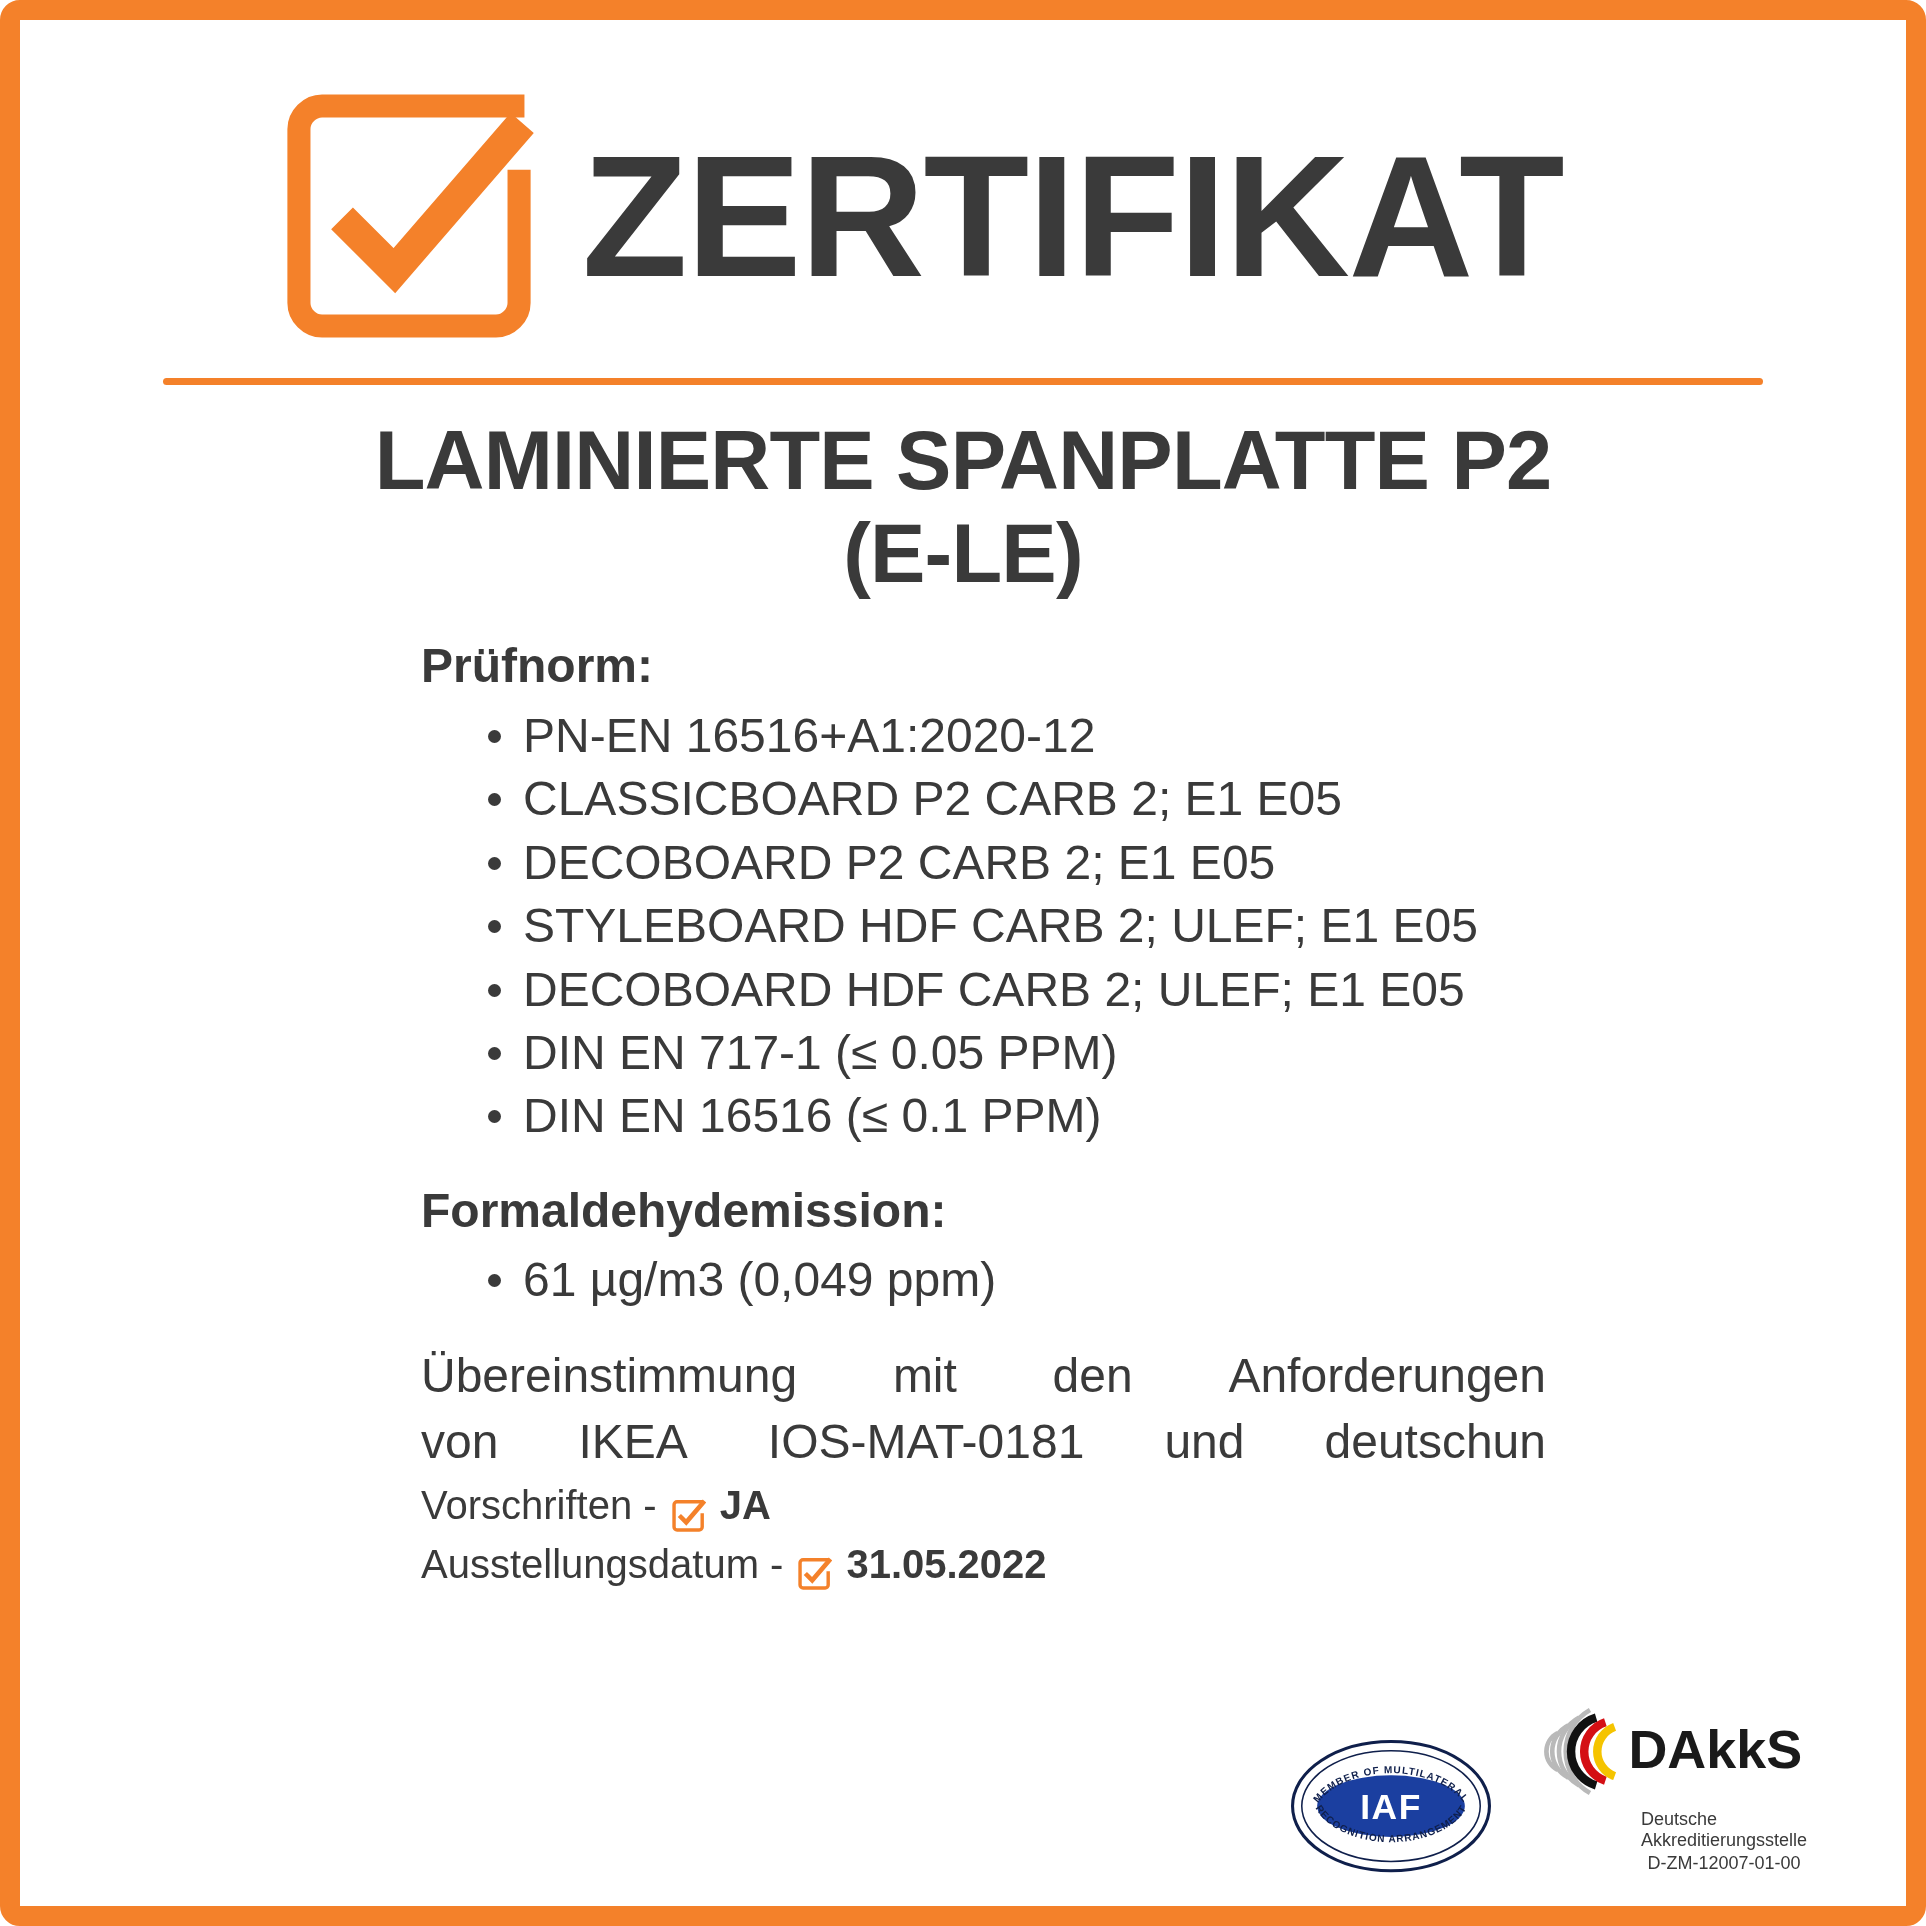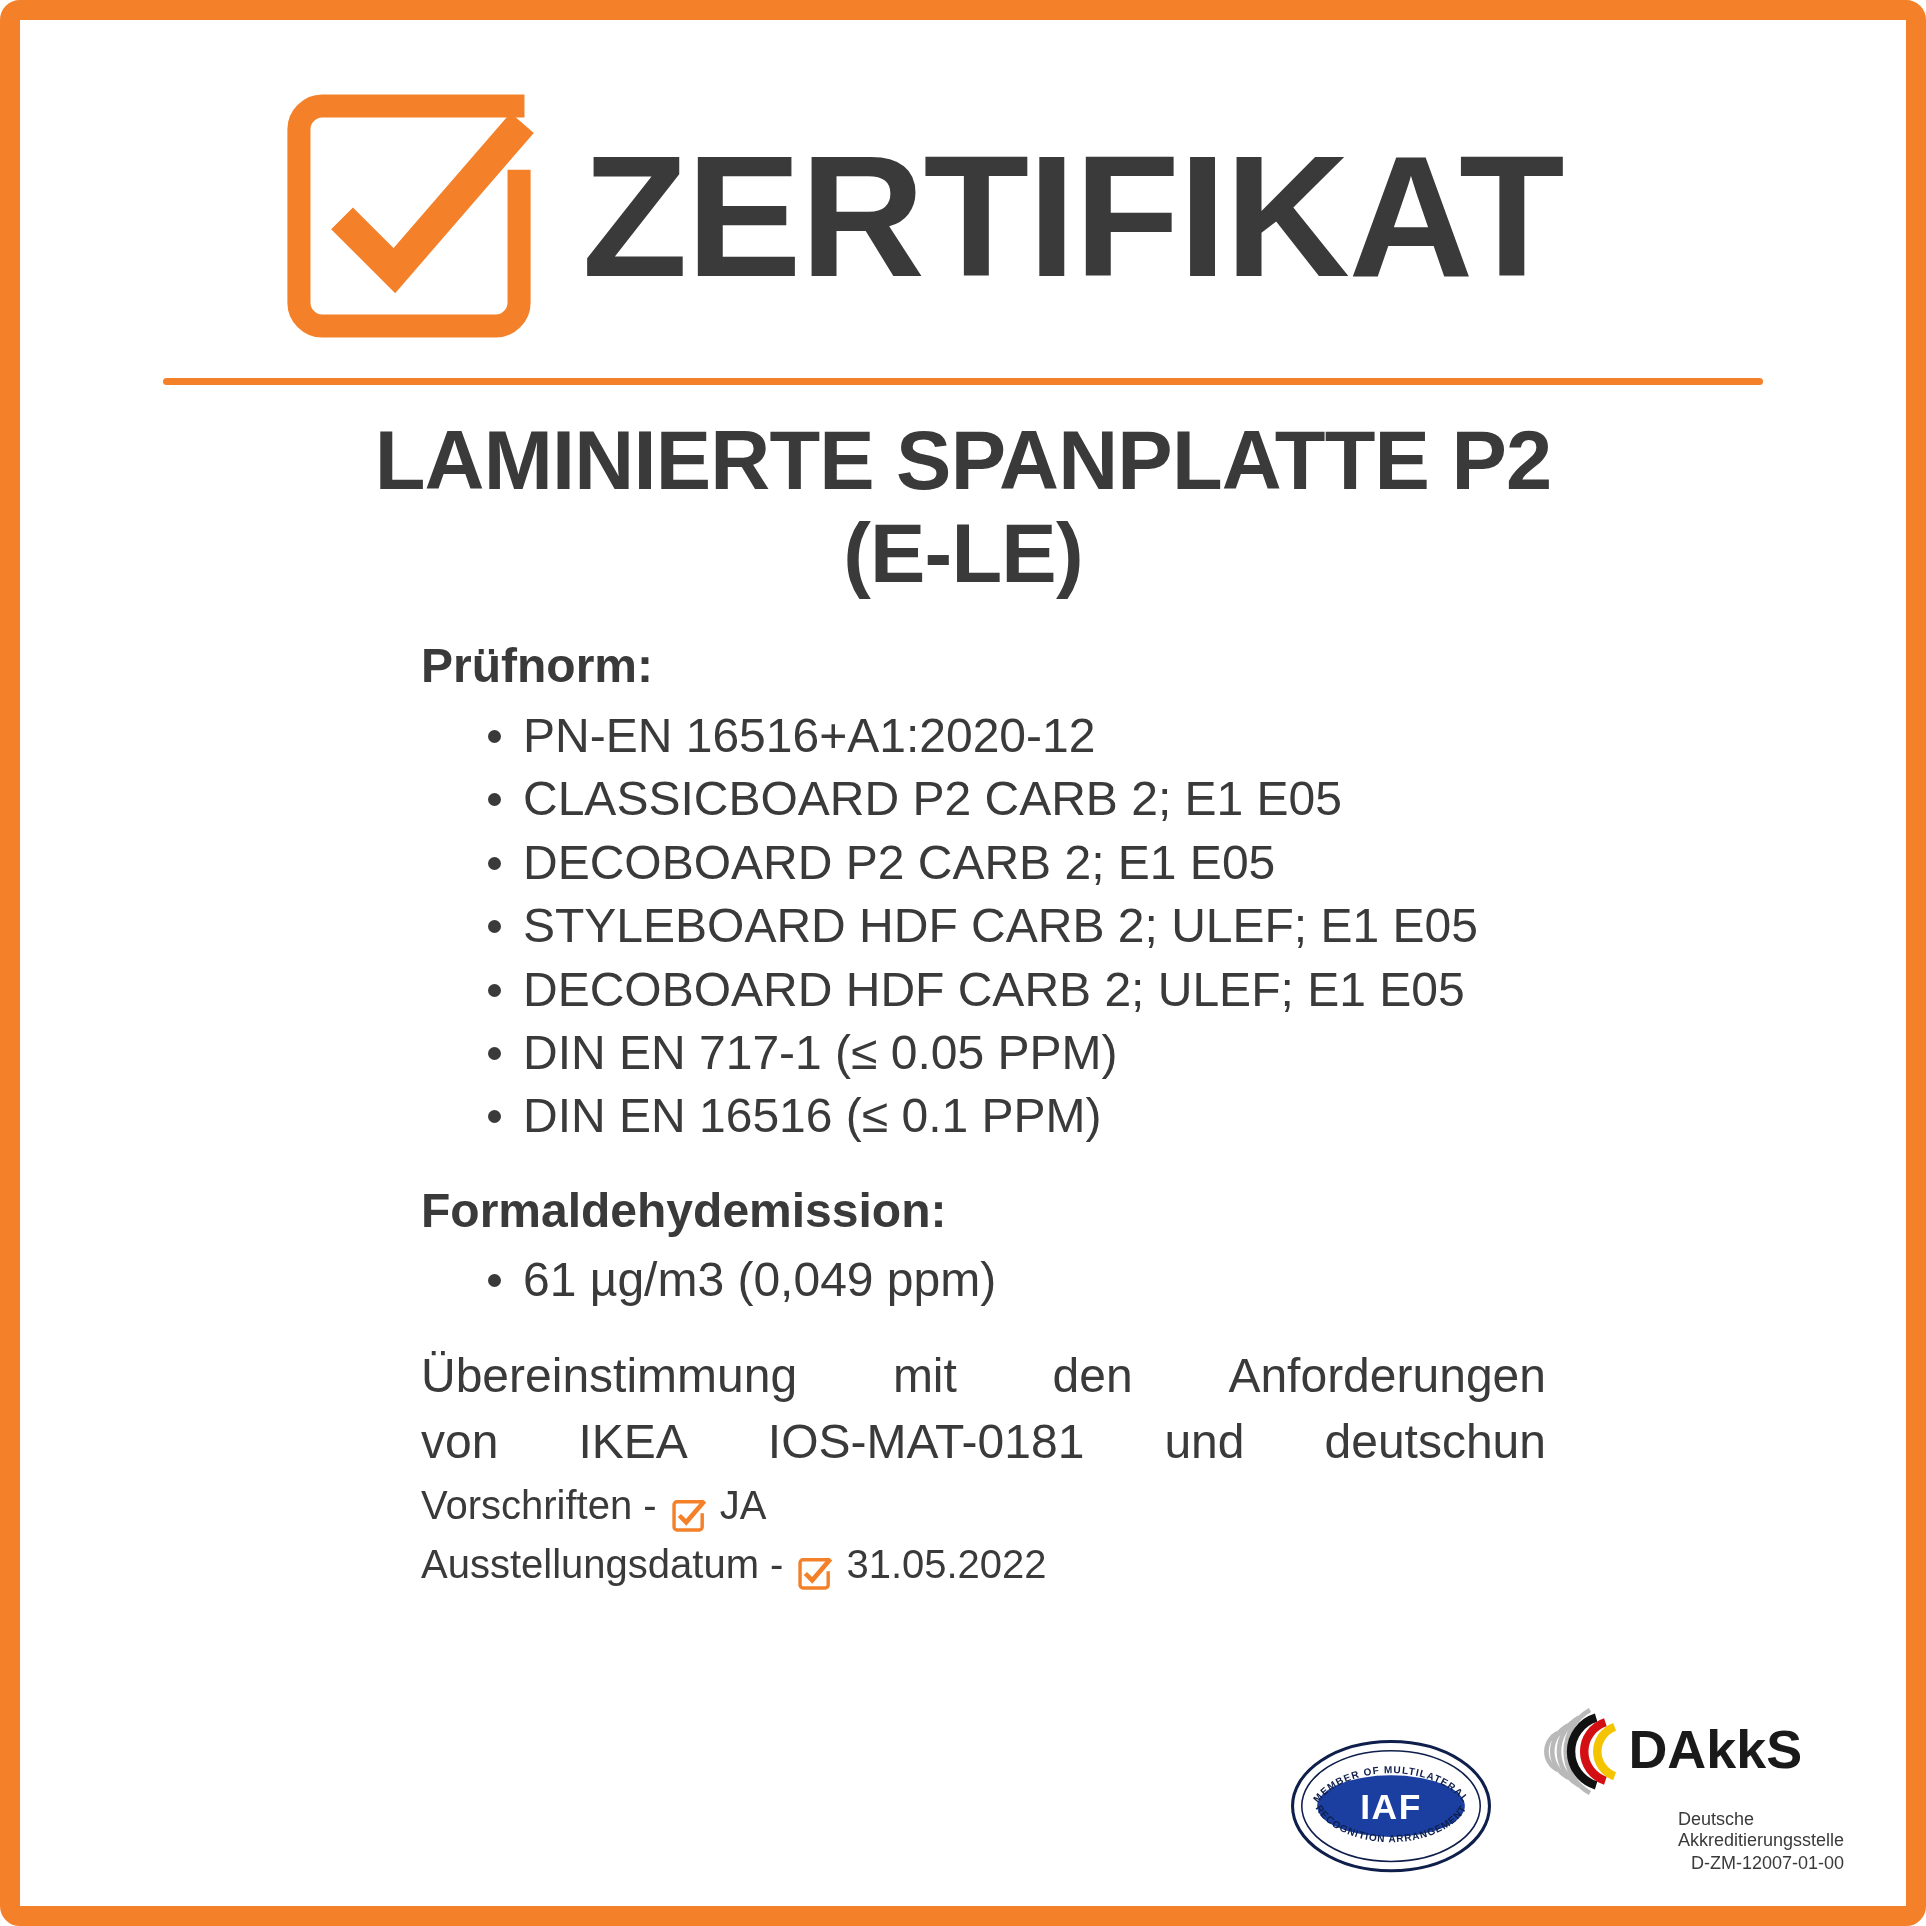"JA" .answer-line .bold { font-weight: 400 -> 700 }
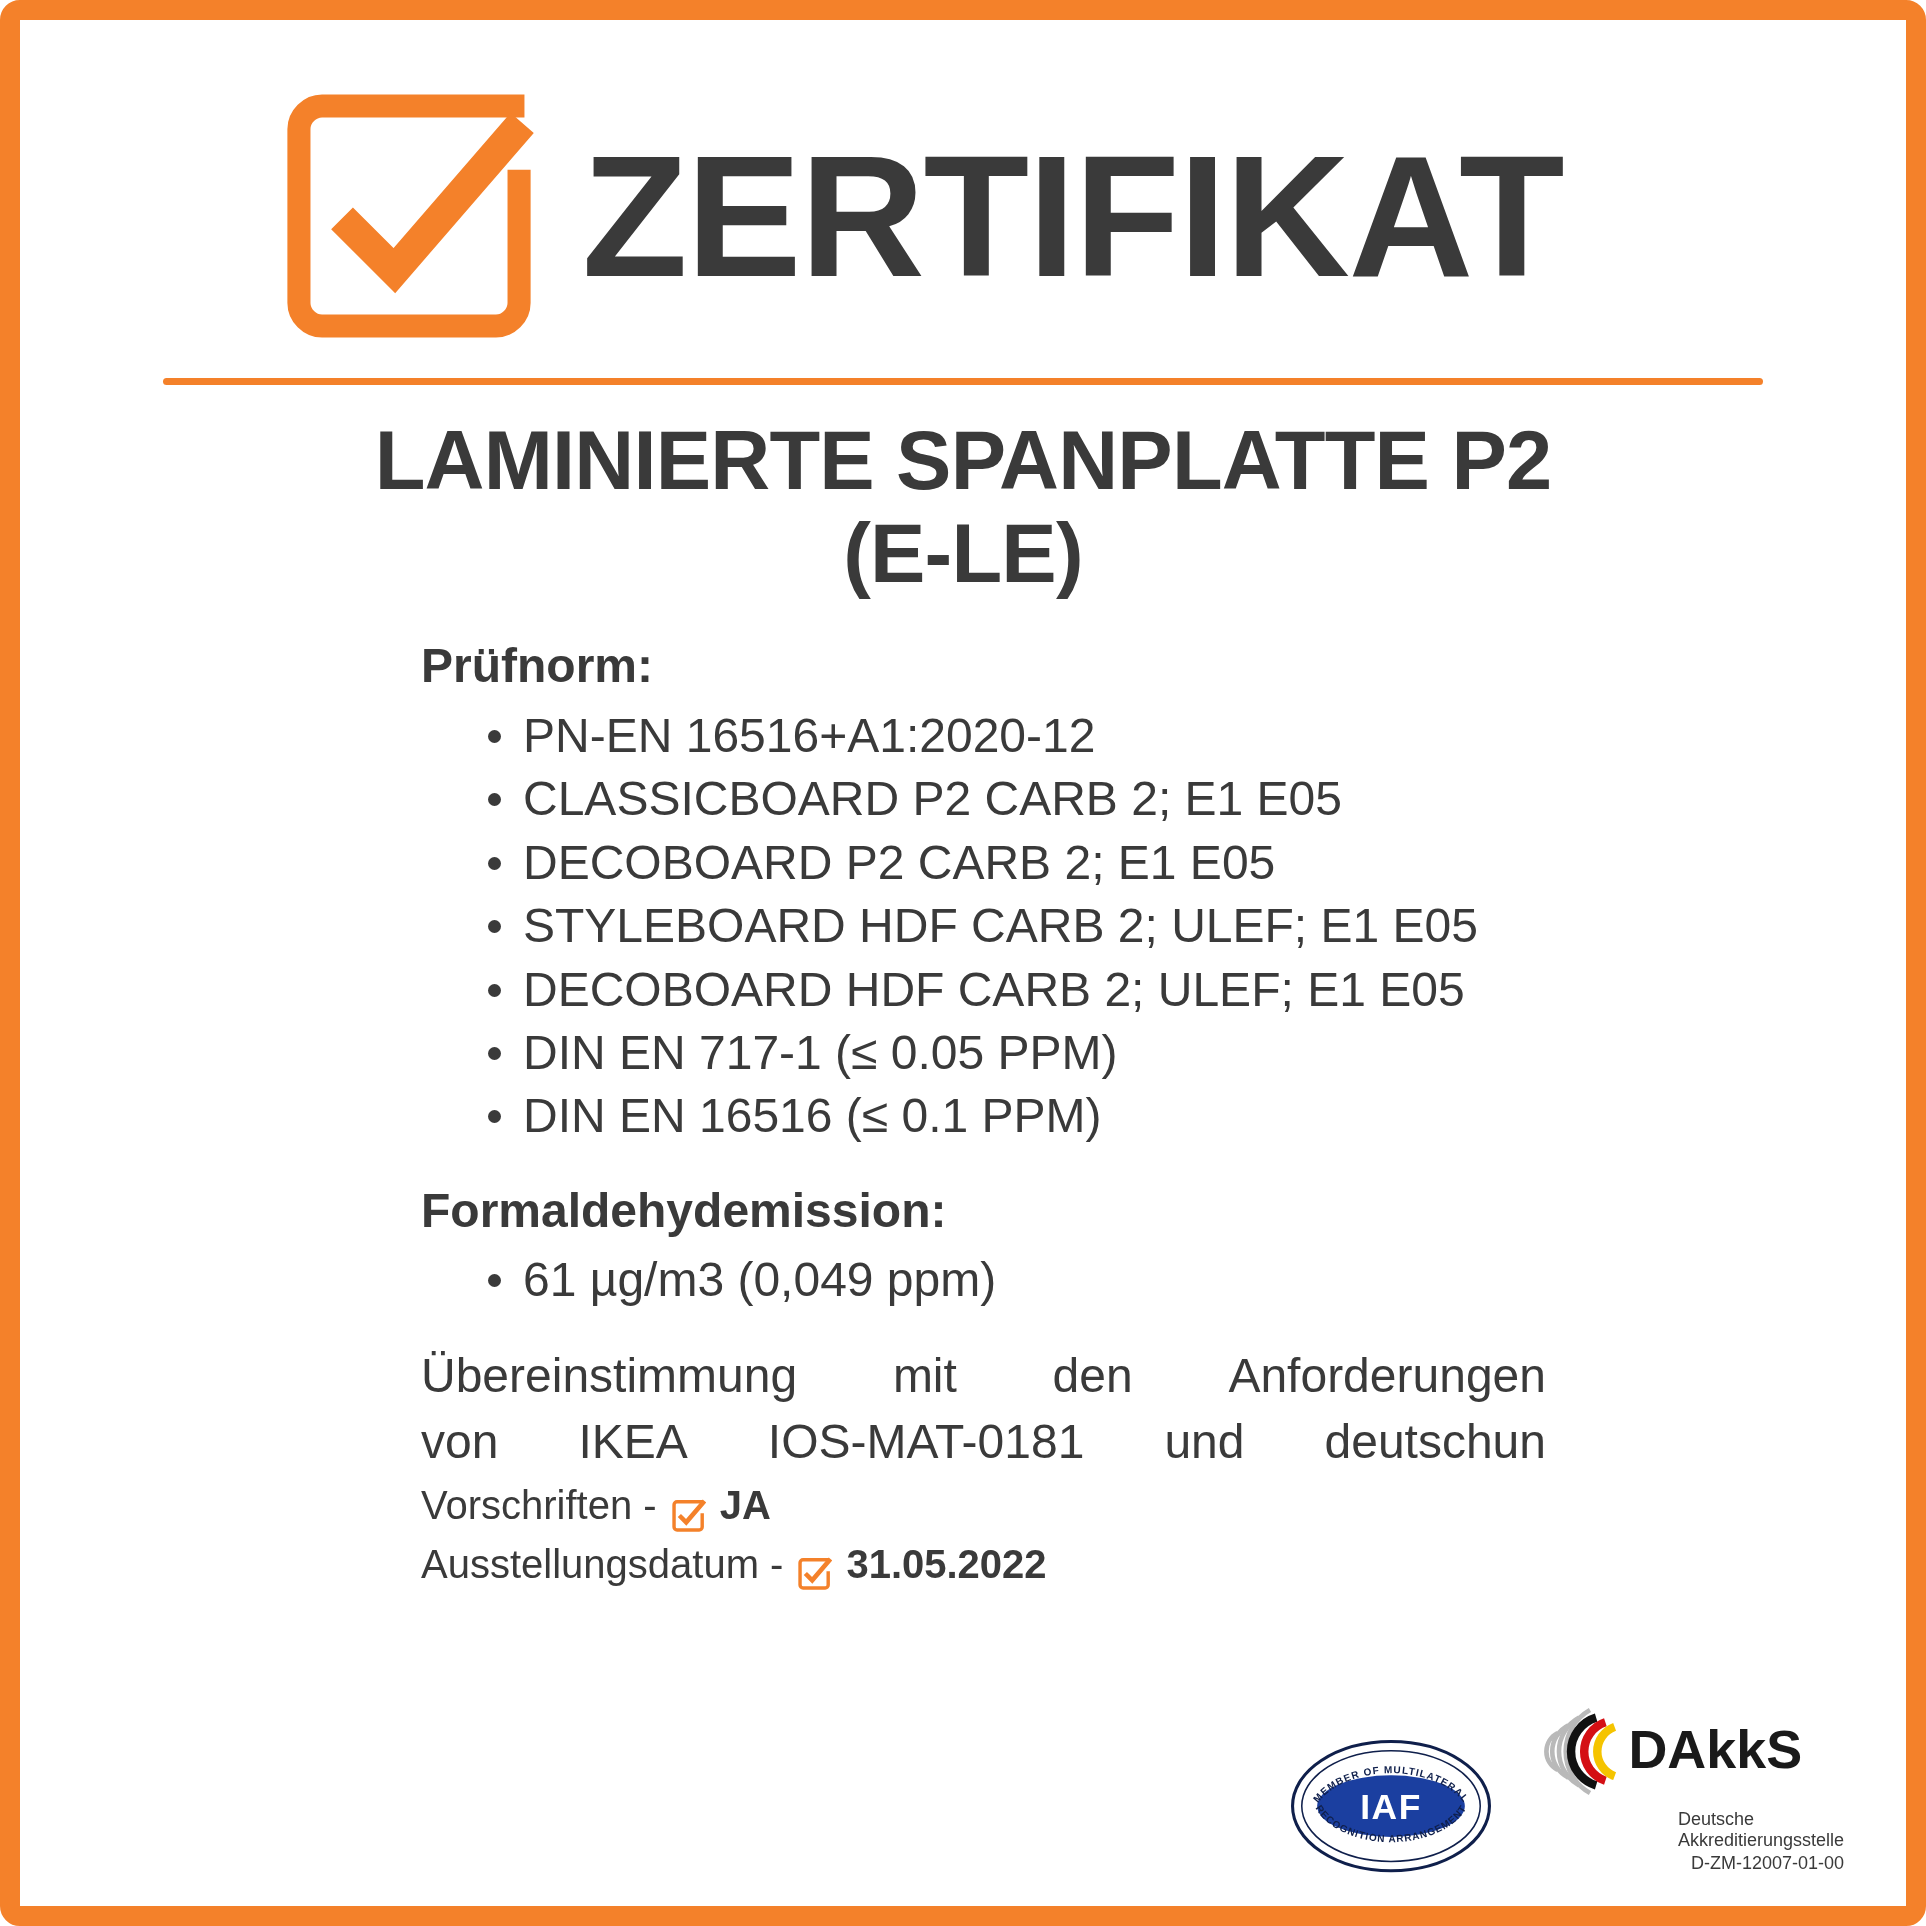"DAkkS" .dakks-block { align-items: flex-end -> center }
